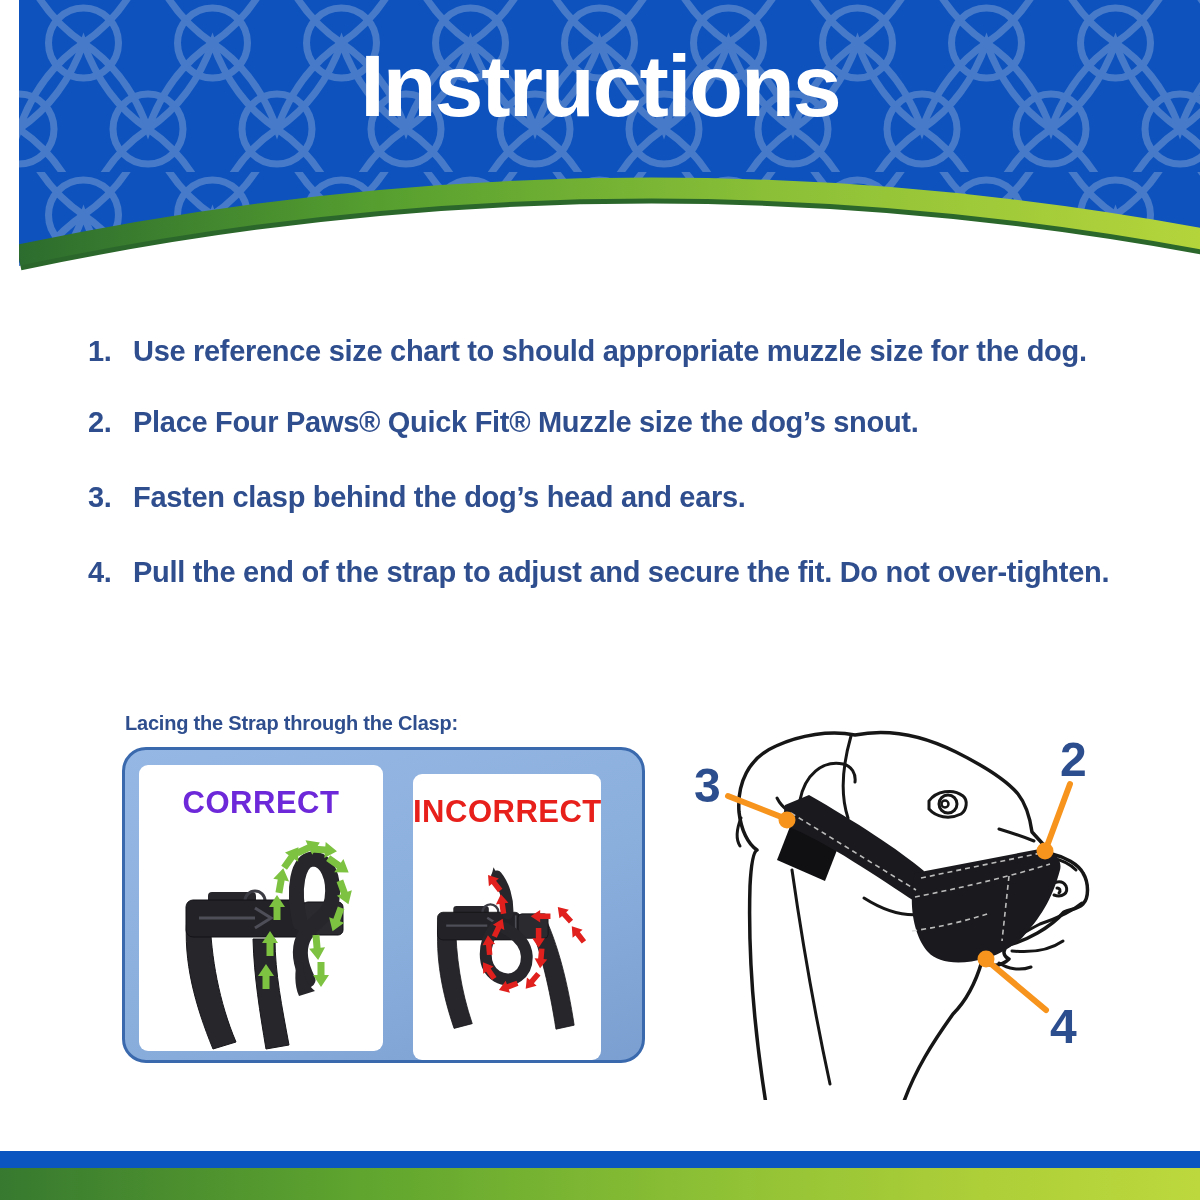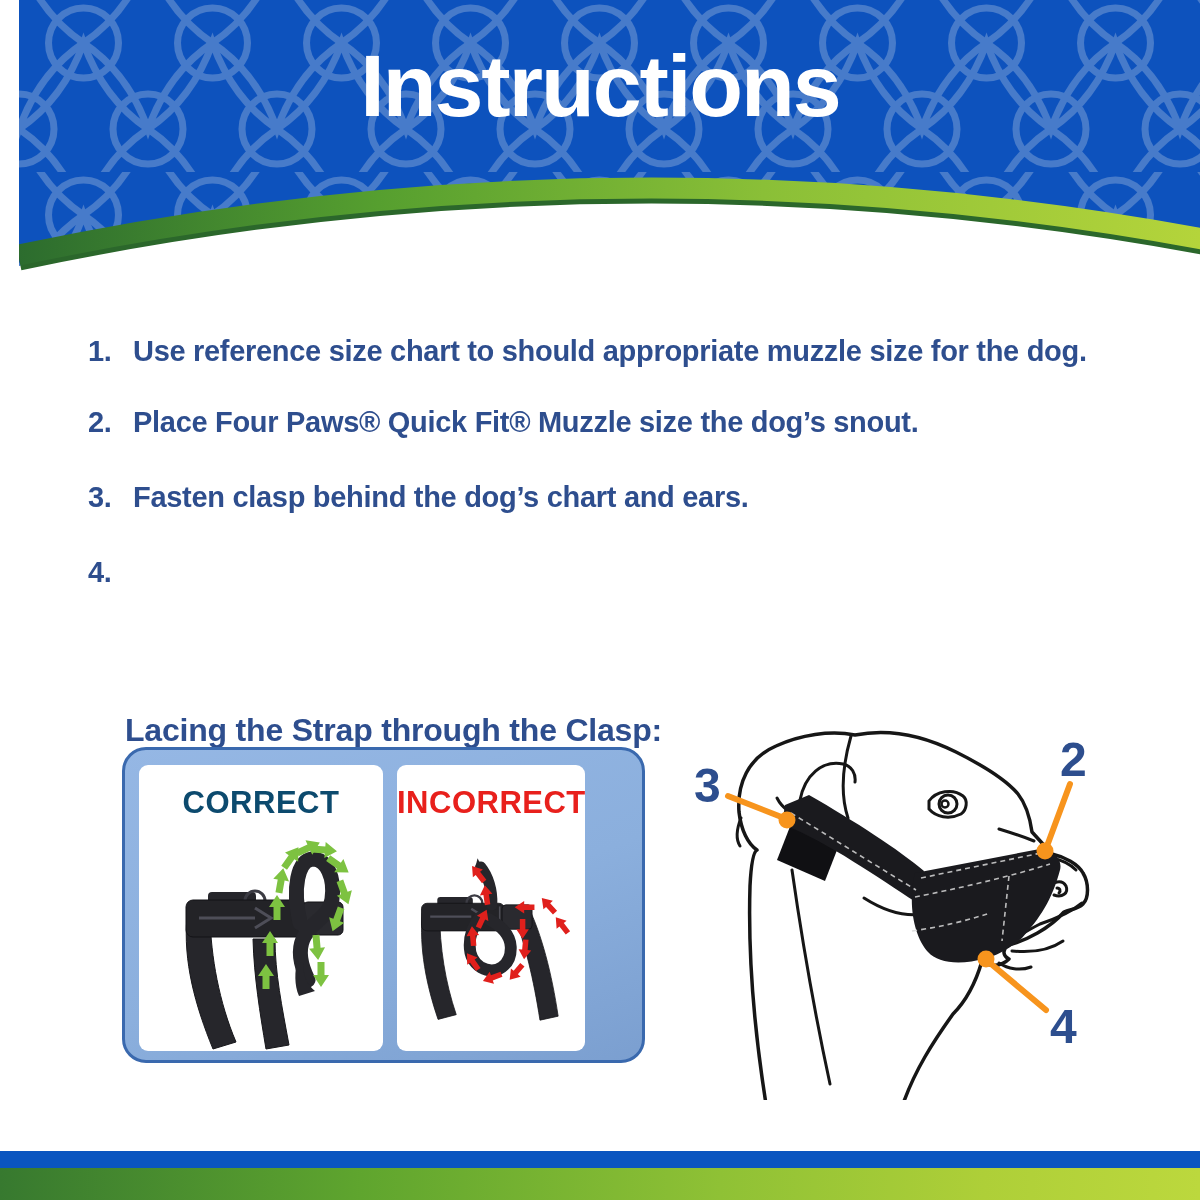"Fasten clasp behind the dog’s" div { text: chart -> head }
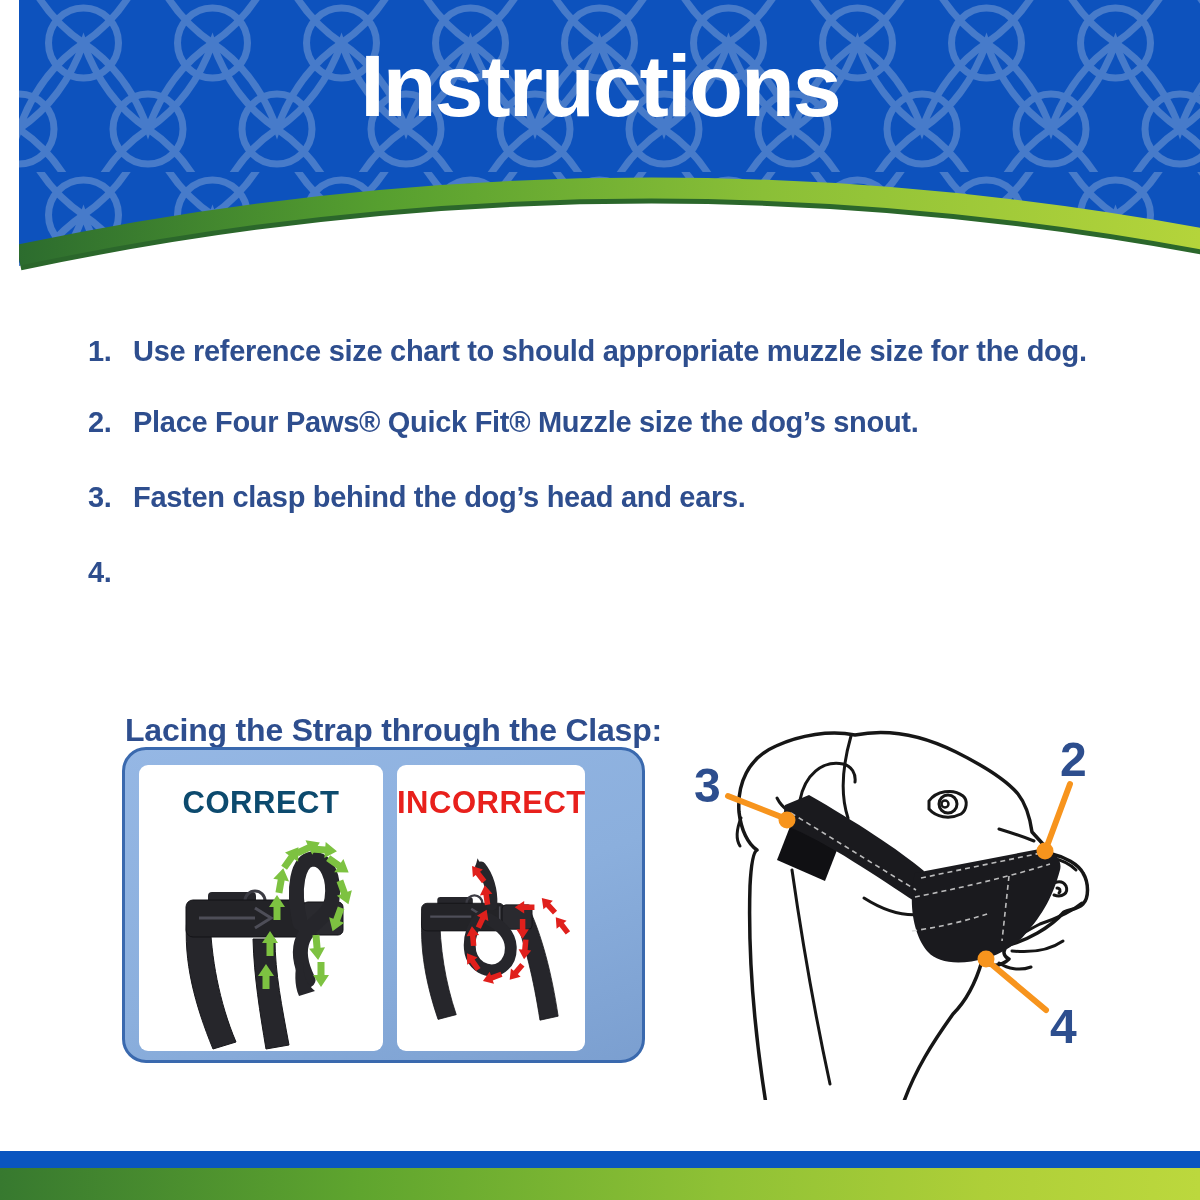"Pull the end of the" div { html: none -> <div>Pull the end of the strap to adjust and secure the fit. Do not over-tighten.</div> }
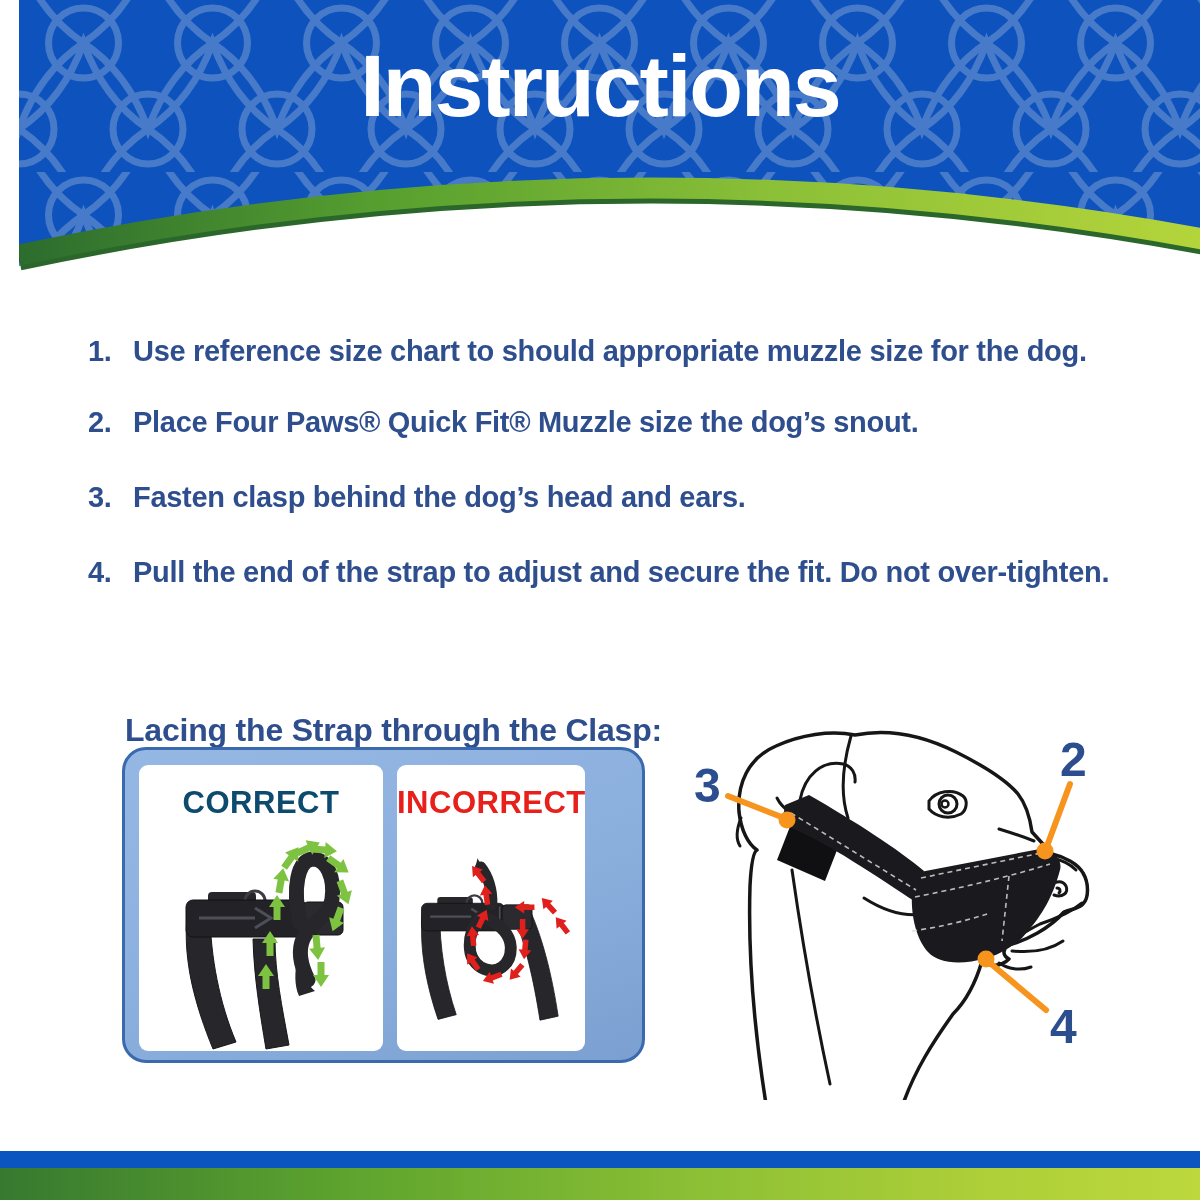"Lacing the Strap through the" .lacing-heading { font-size: 32px -> 20px }
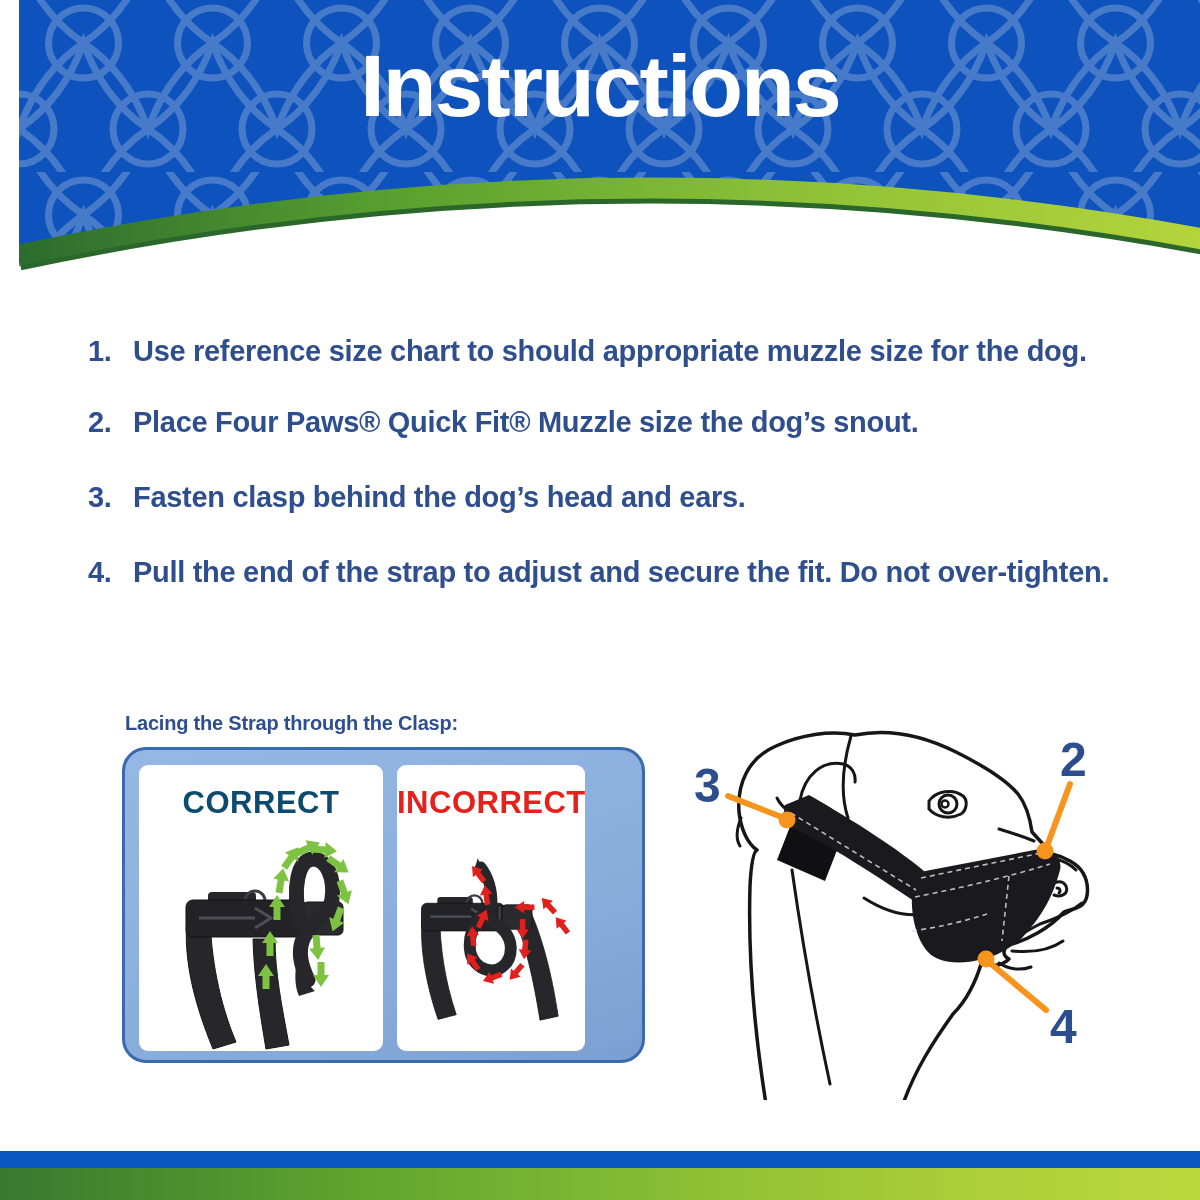"CORRECT" .label-correct { color: #0c4a6e -> #6d28d9 }
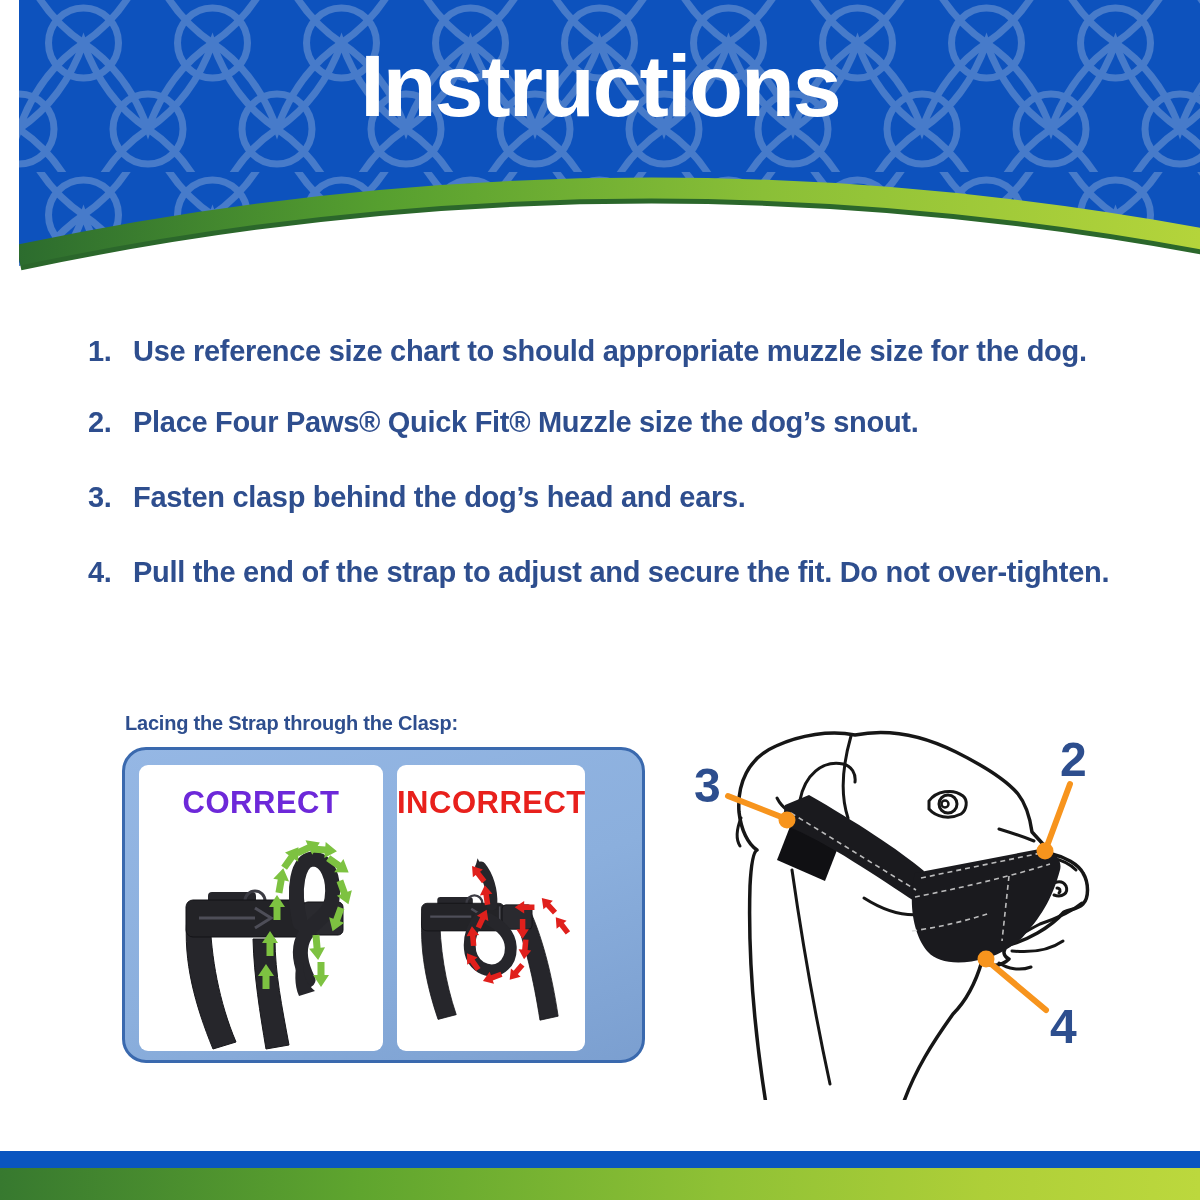"INCORRECT" .panel-right { left: 272px -> 288px; margin-top: none -> 9px }
